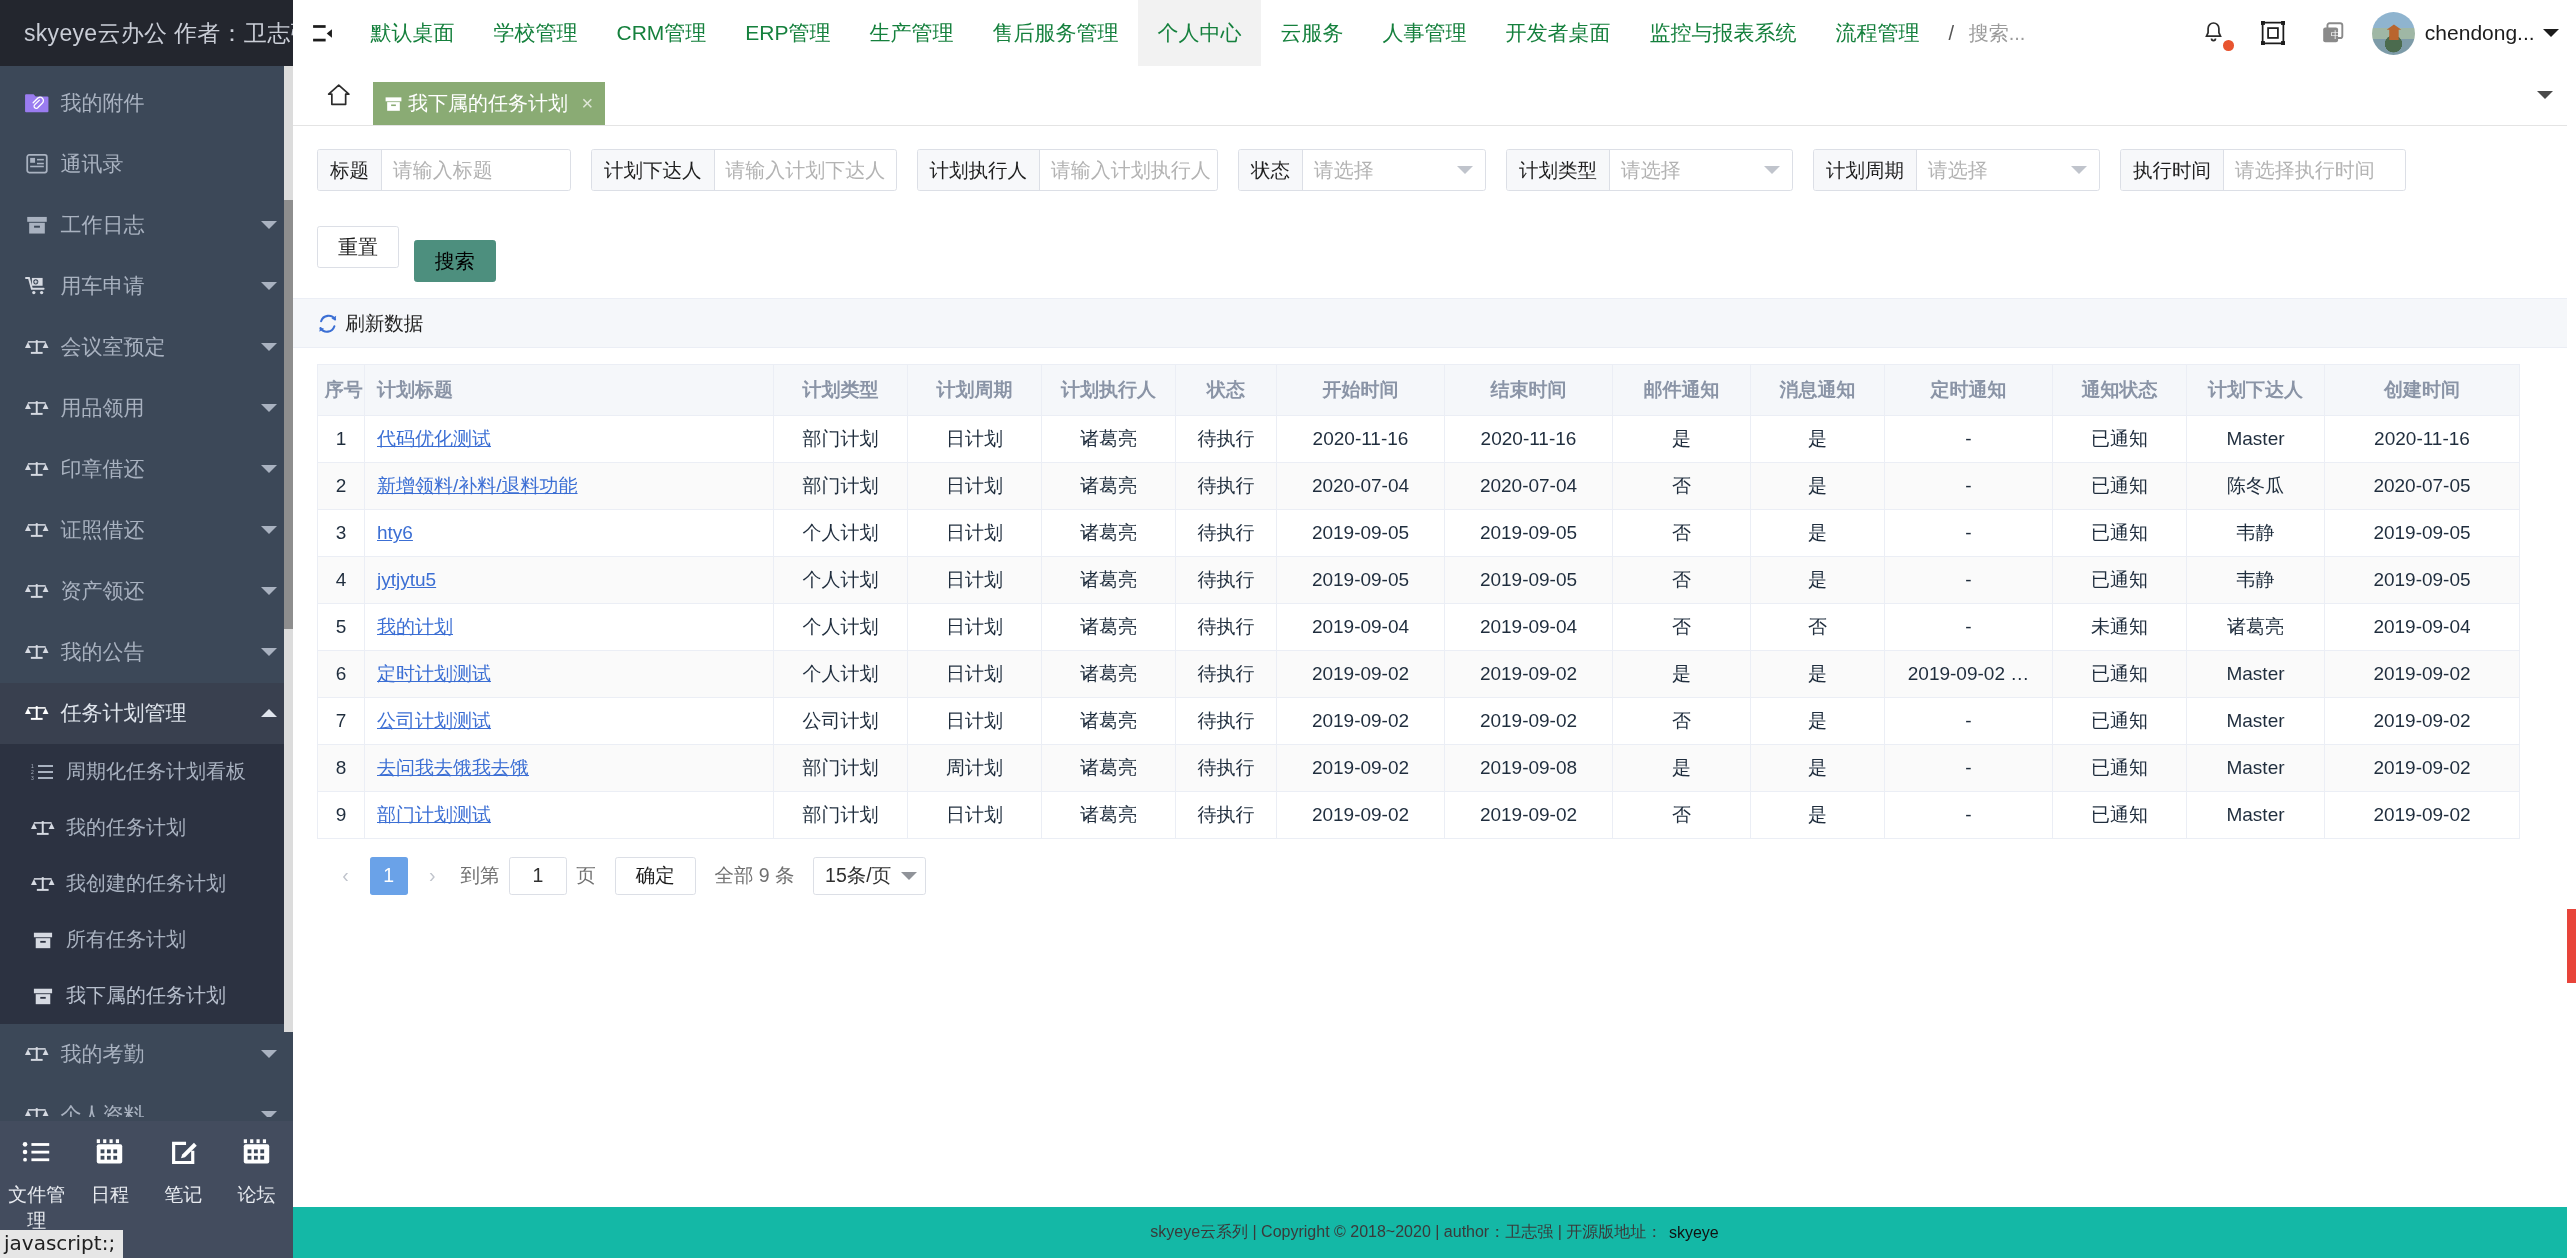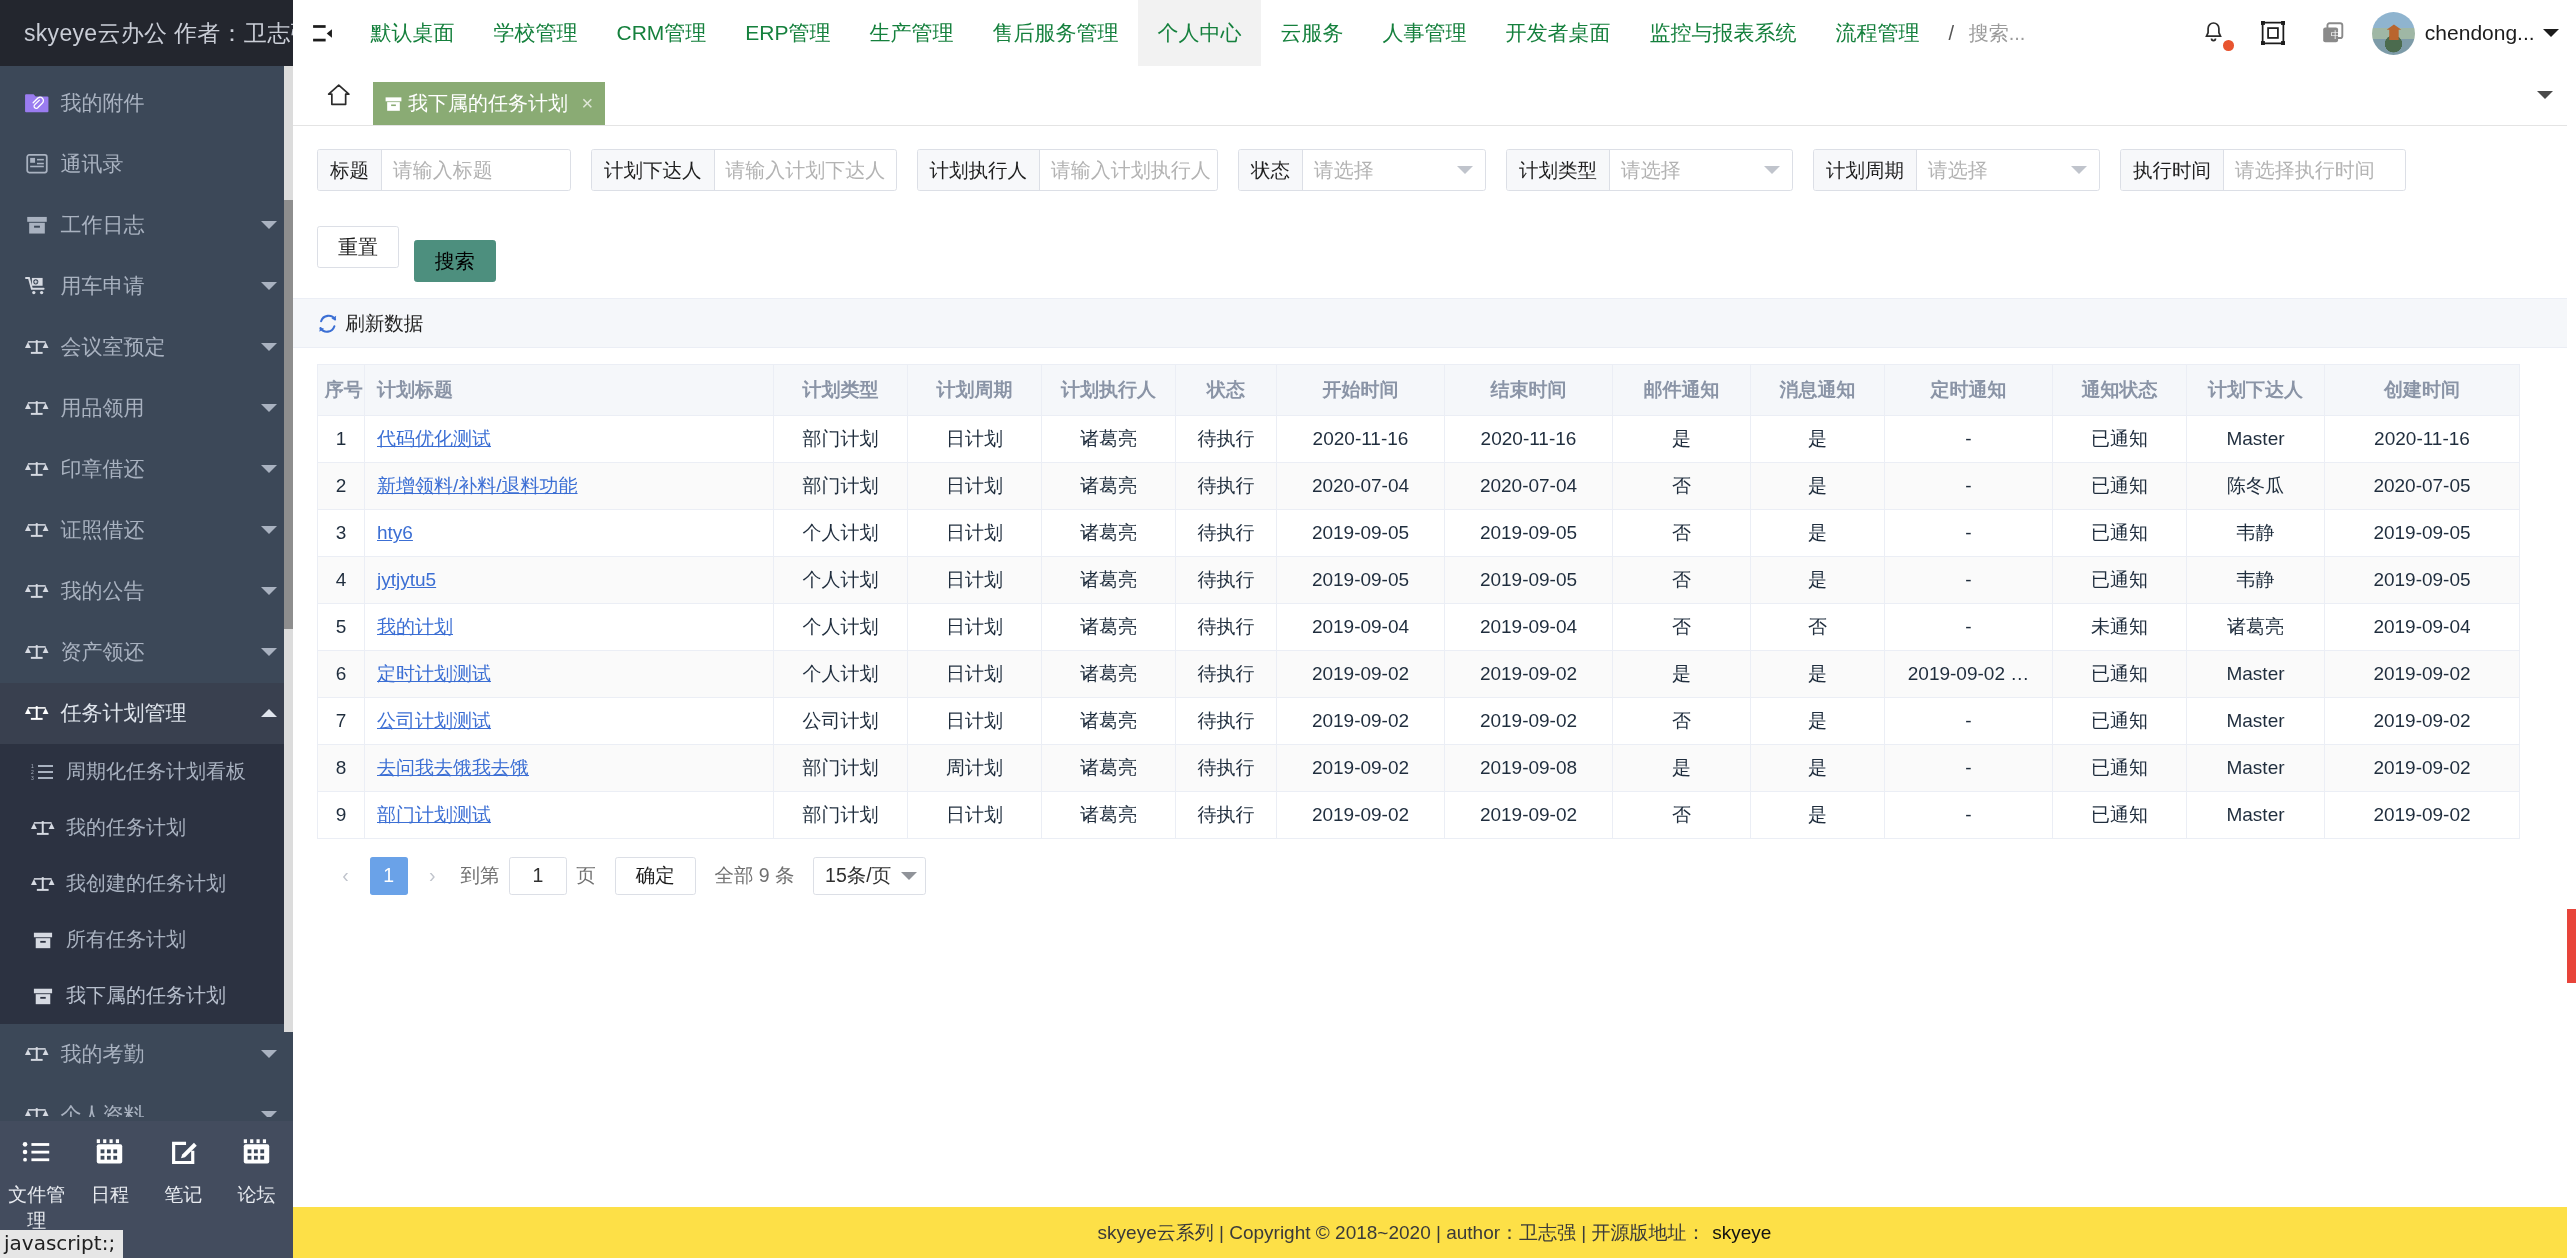"我的公告" div.nav-item { order: before "资产领还" -> after "资产领还" }
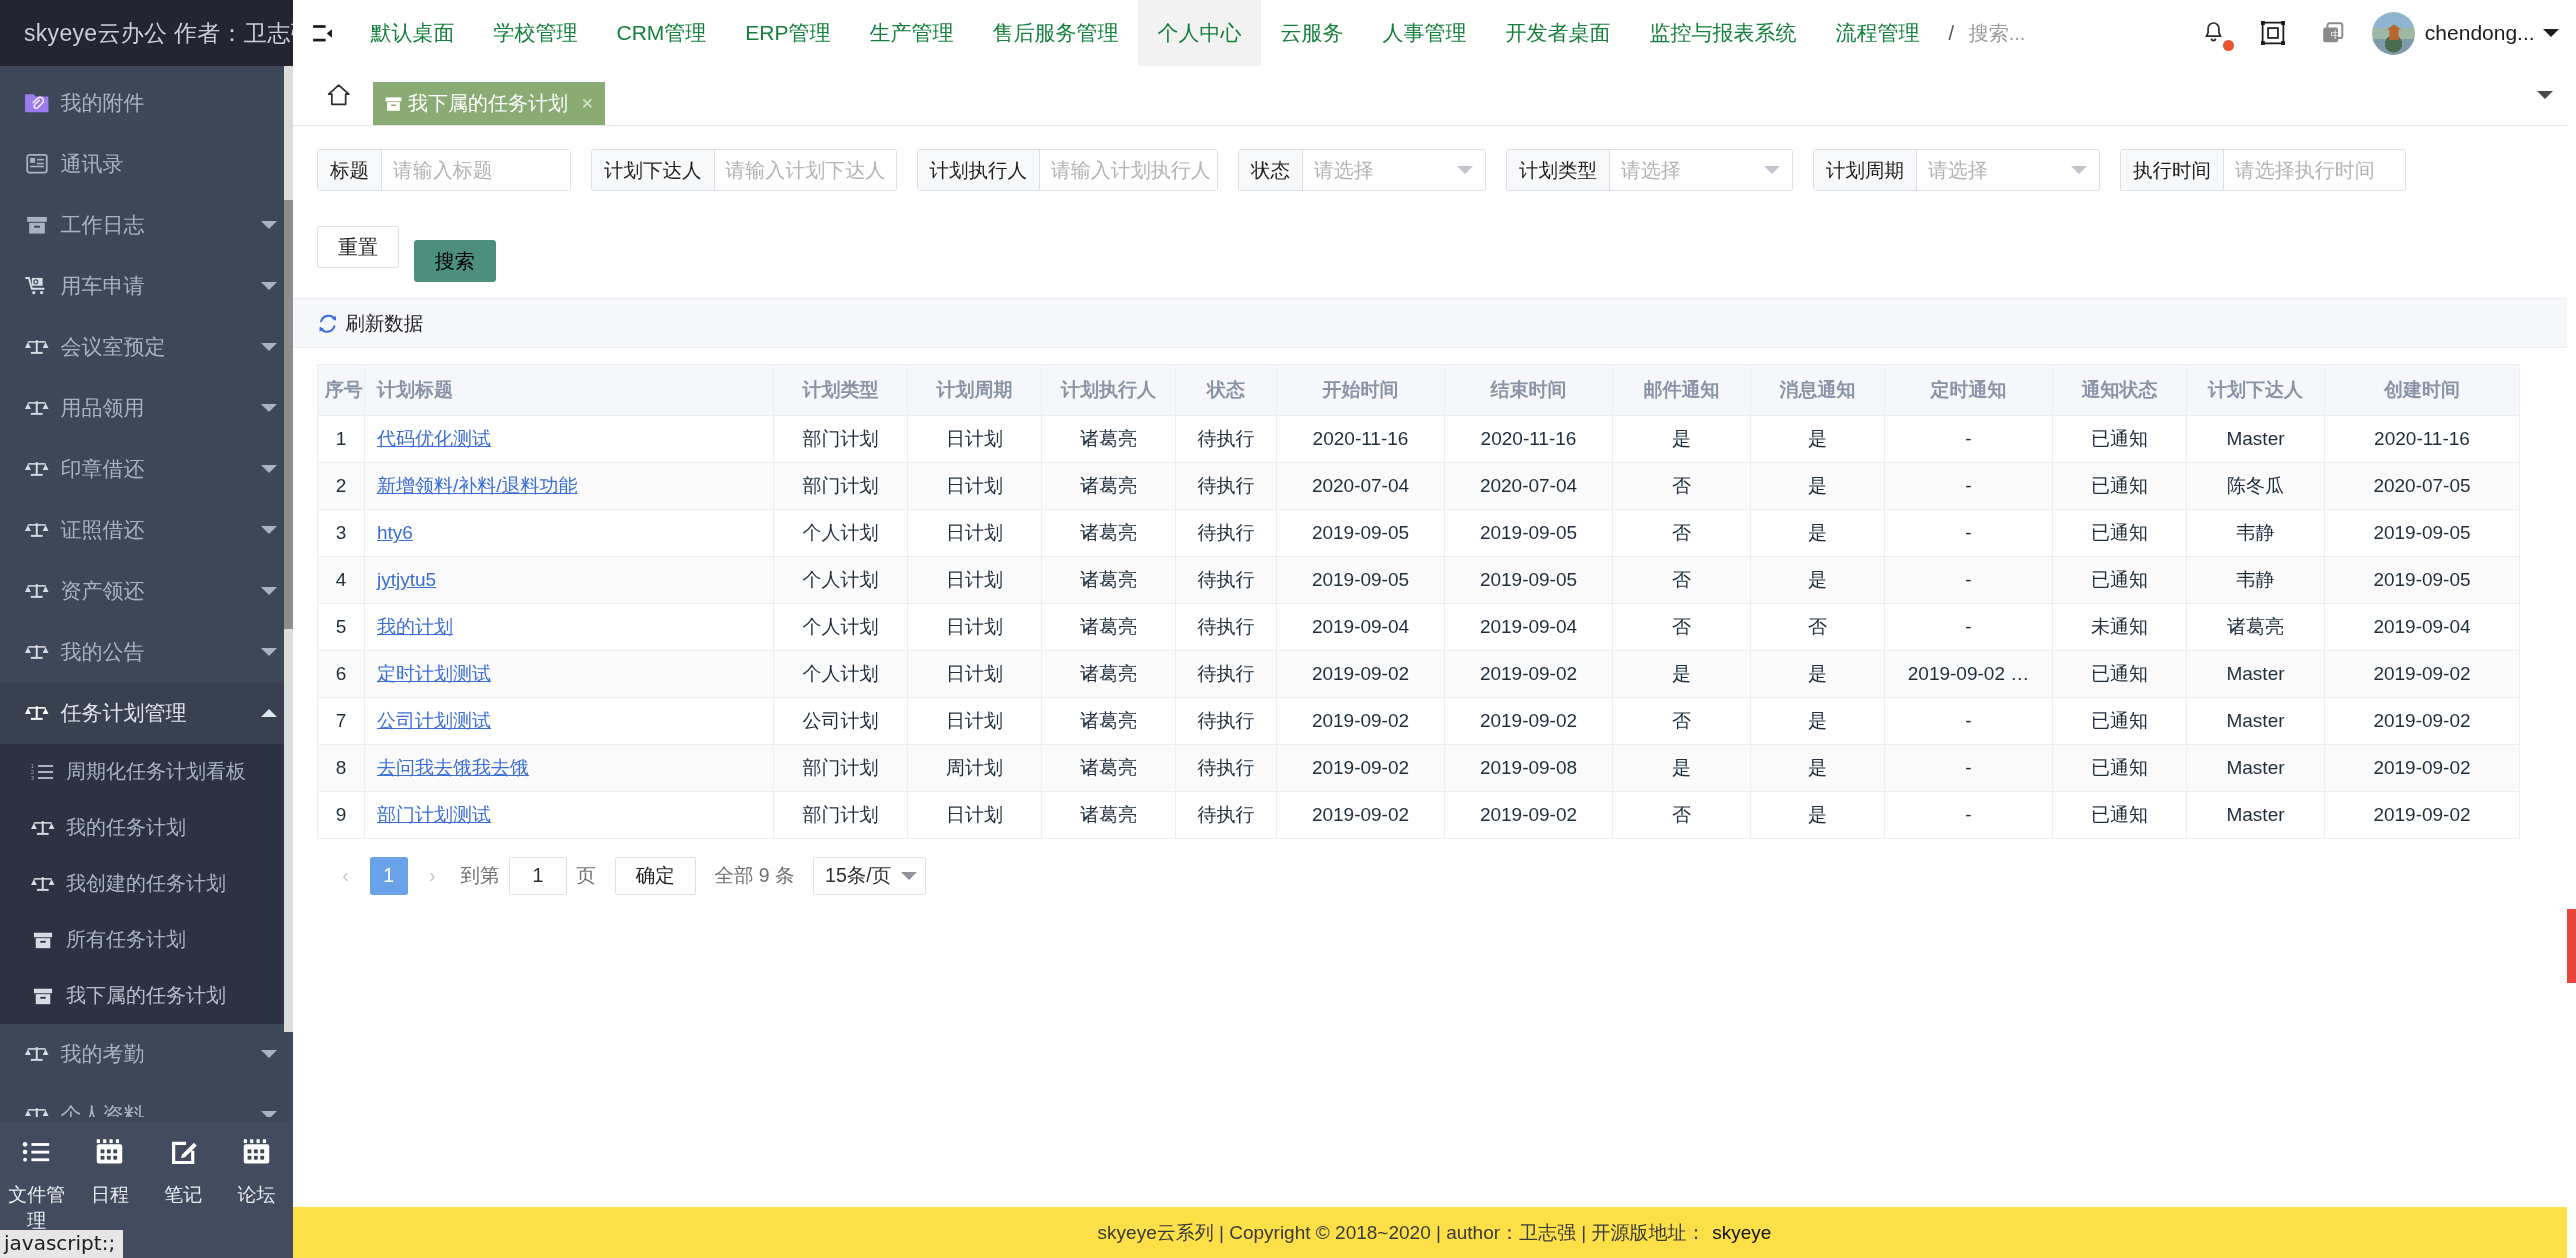"skyeye云系列 | Copyright © 2018~2020" #footer { background: #fde047 -> #14b8a6; font-size: 19px -> 16px }
